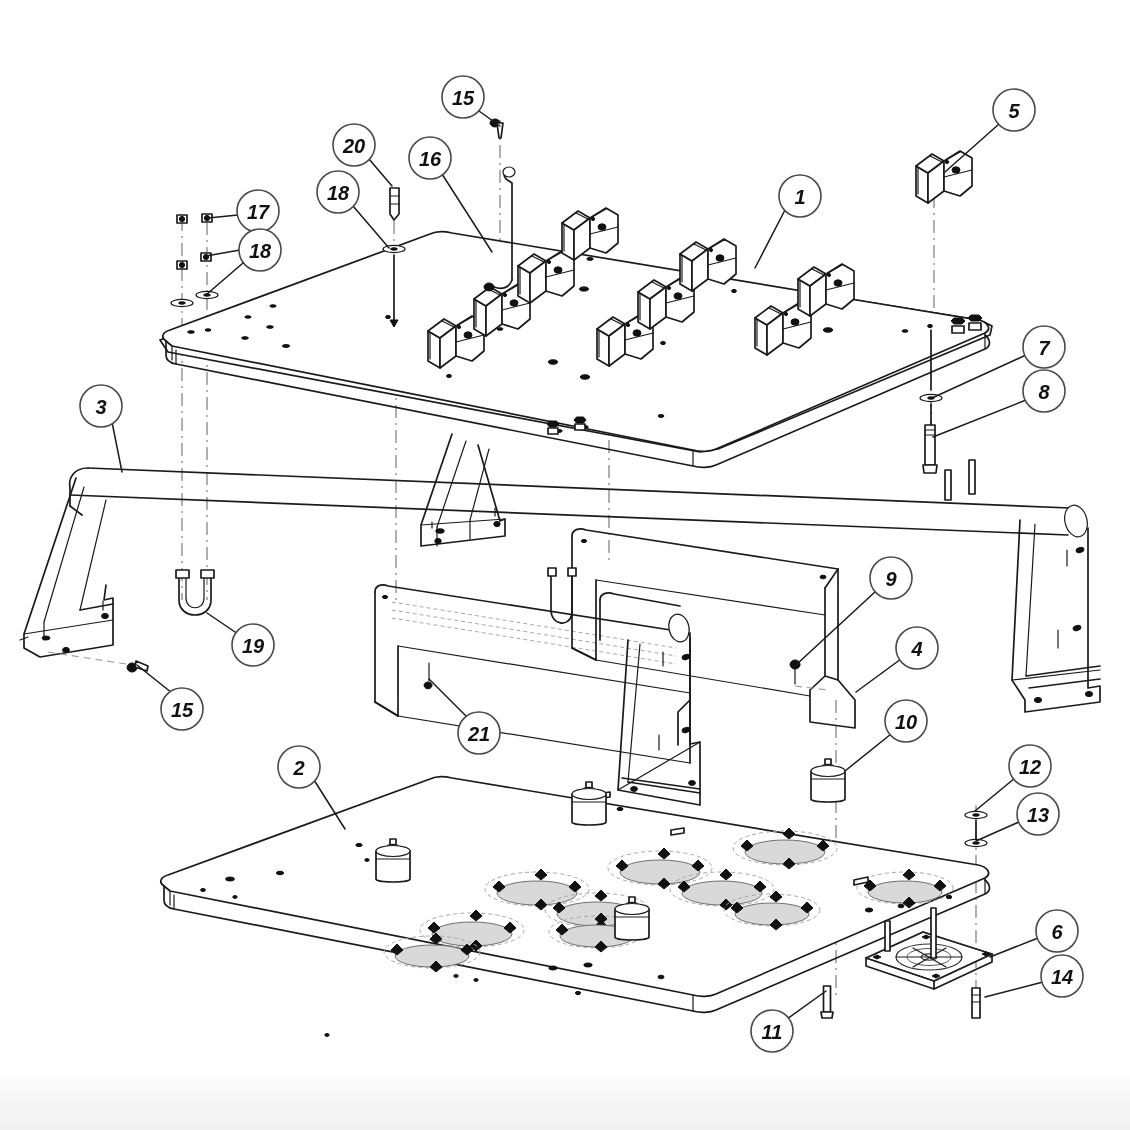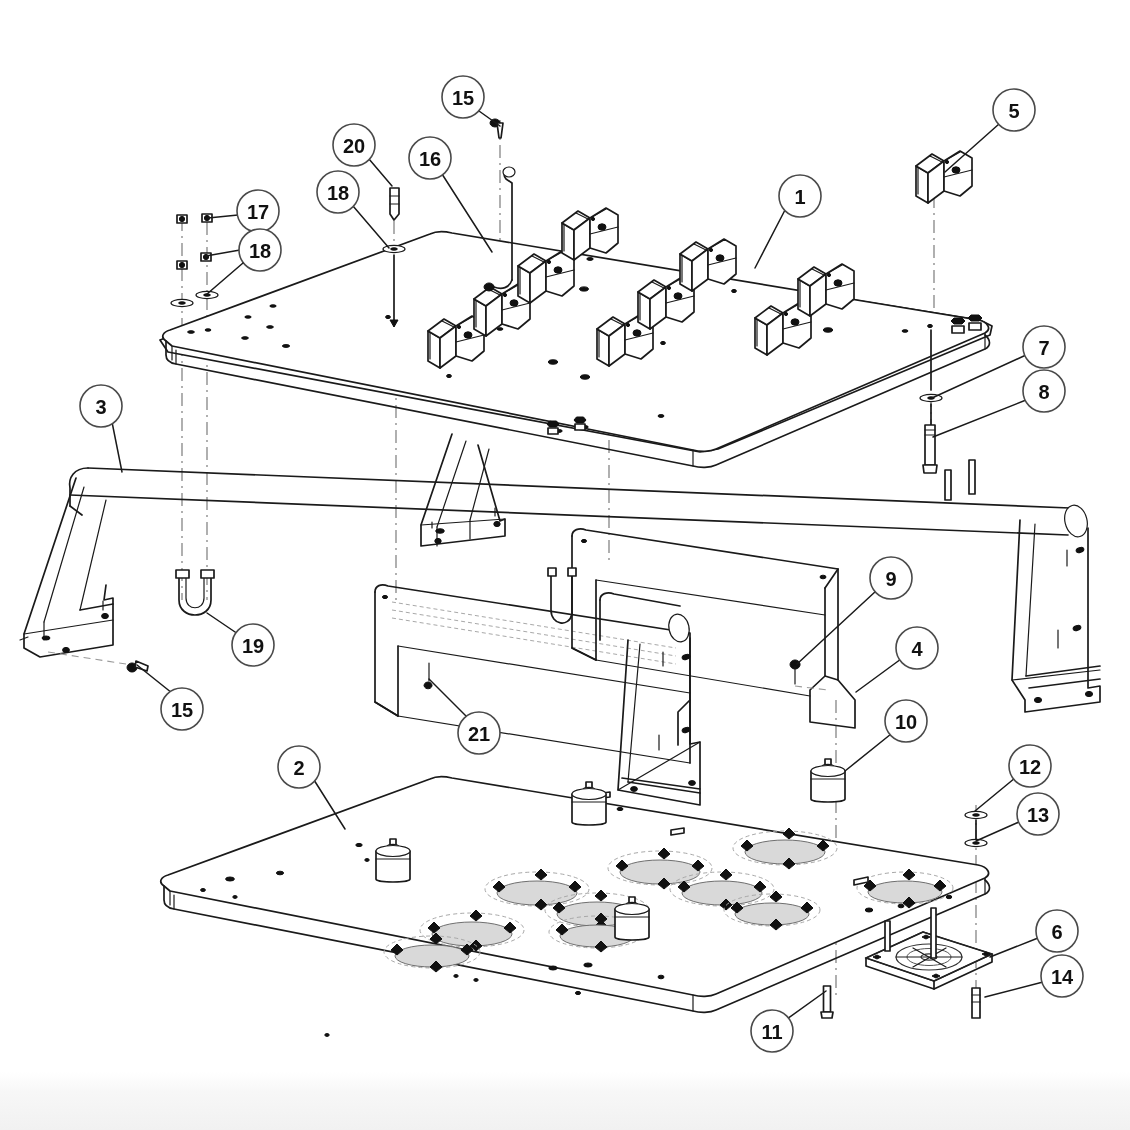"15" #sheet { font-style: none -> italic }
